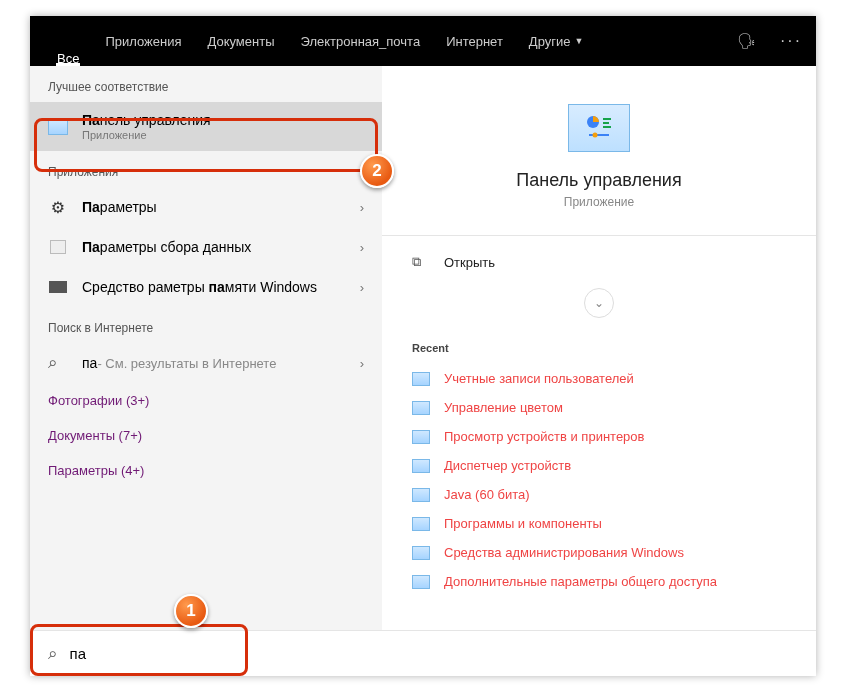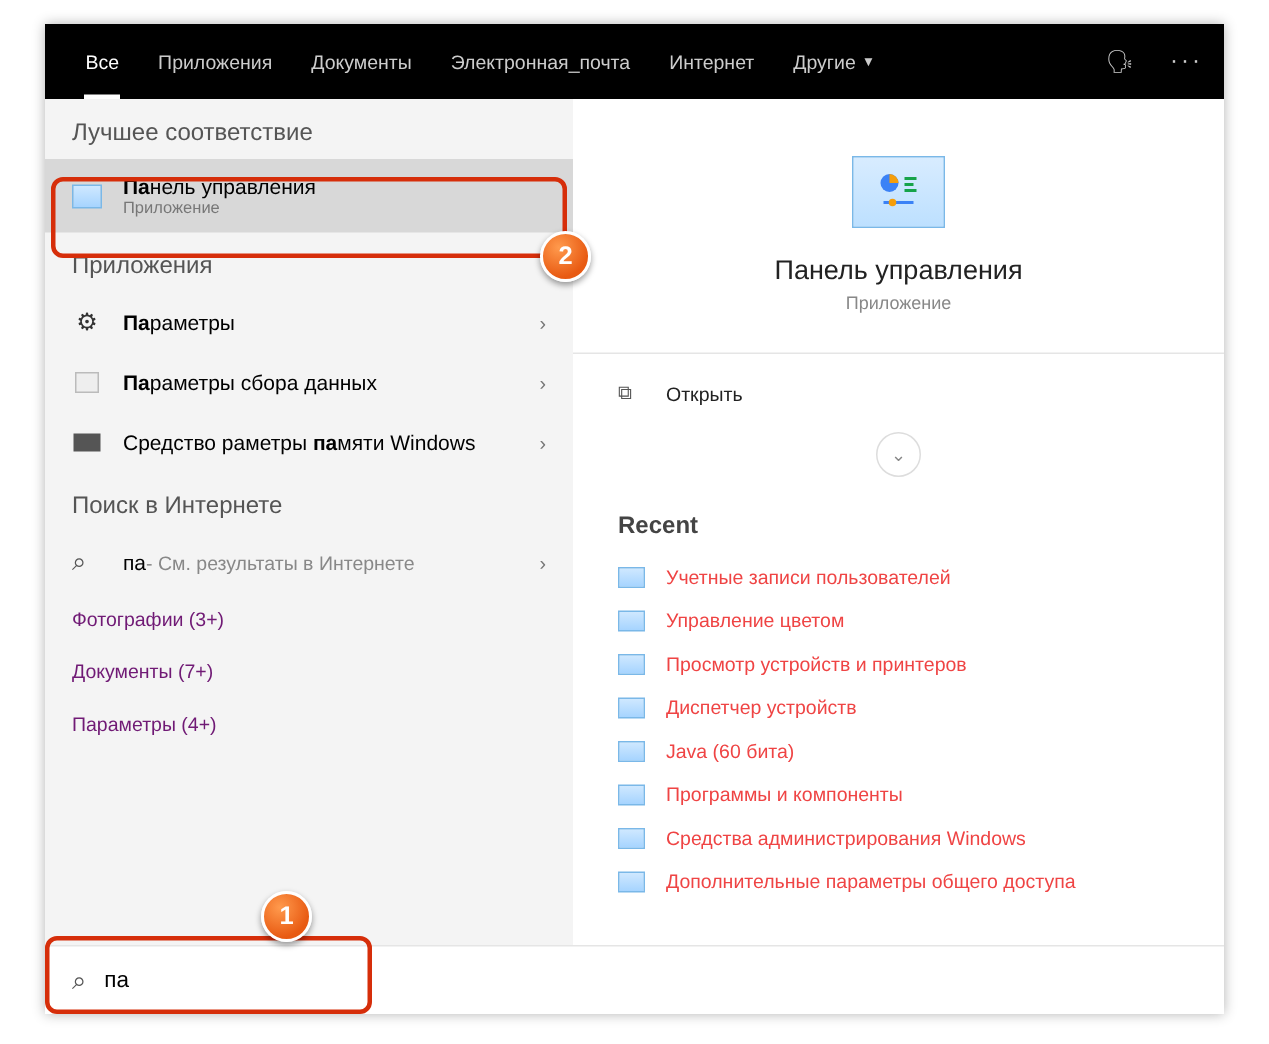"Все" .tab.active { align-items: none -> flex-end }
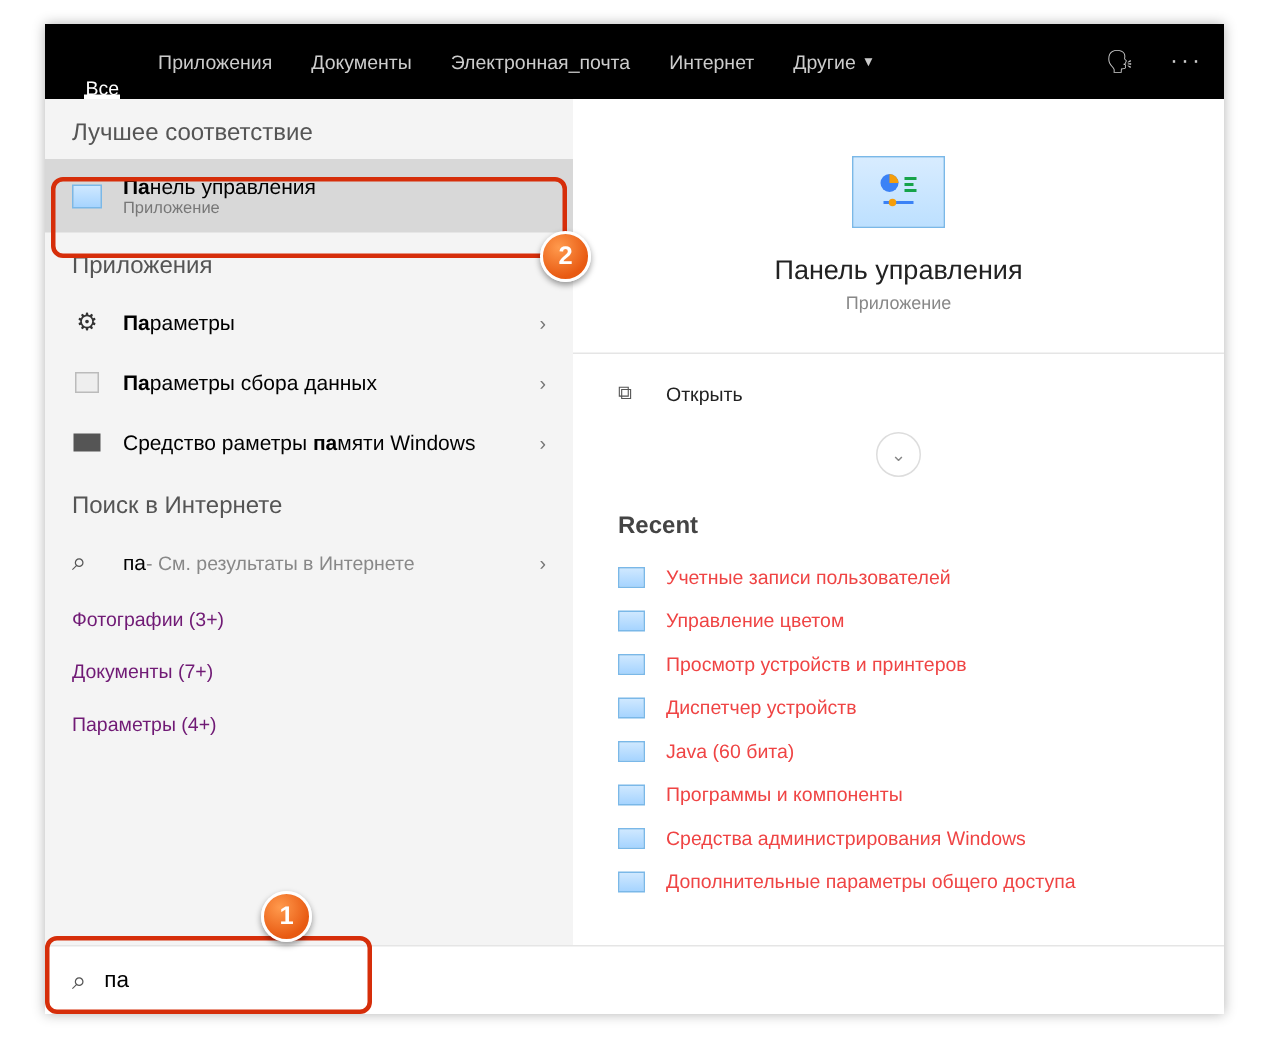"Лучшее соответствие" .sect-head { font-size: 16px -> 12px }
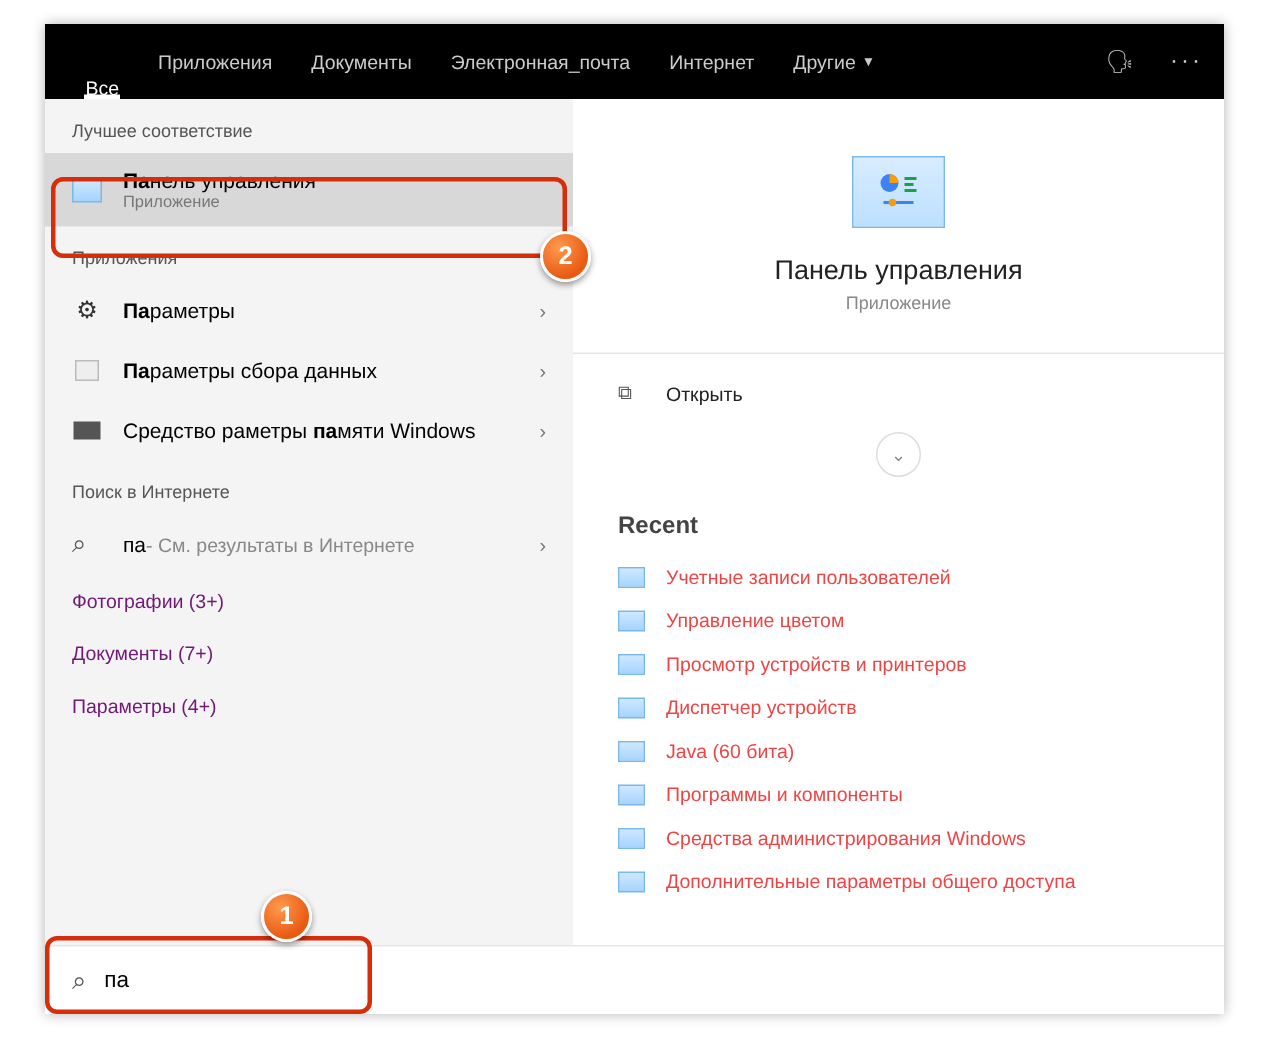"Recent" .recent-head { font-size: 16px -> 11px }
